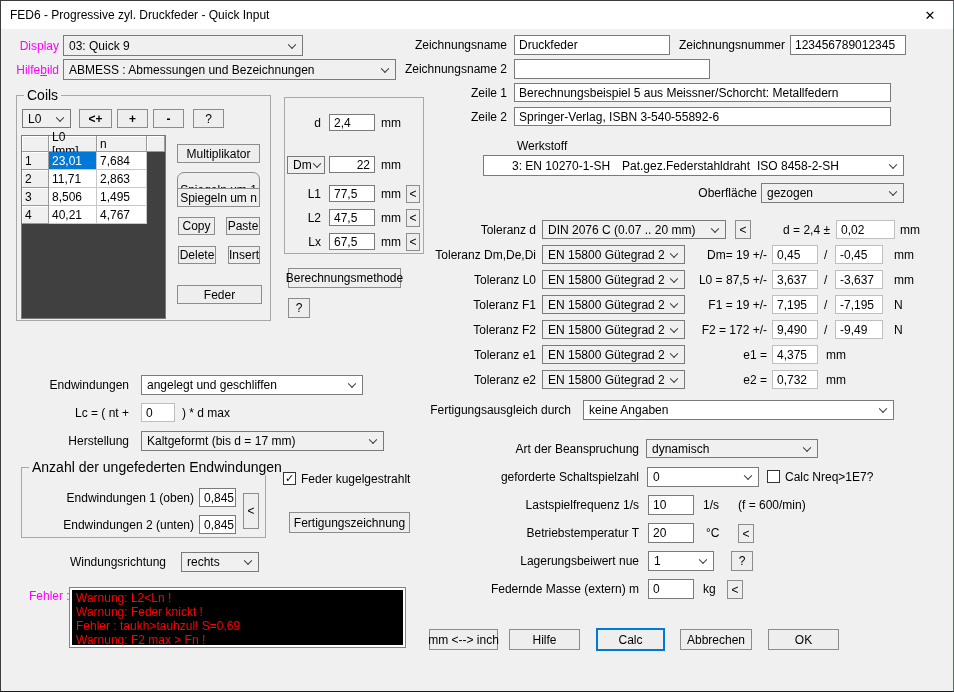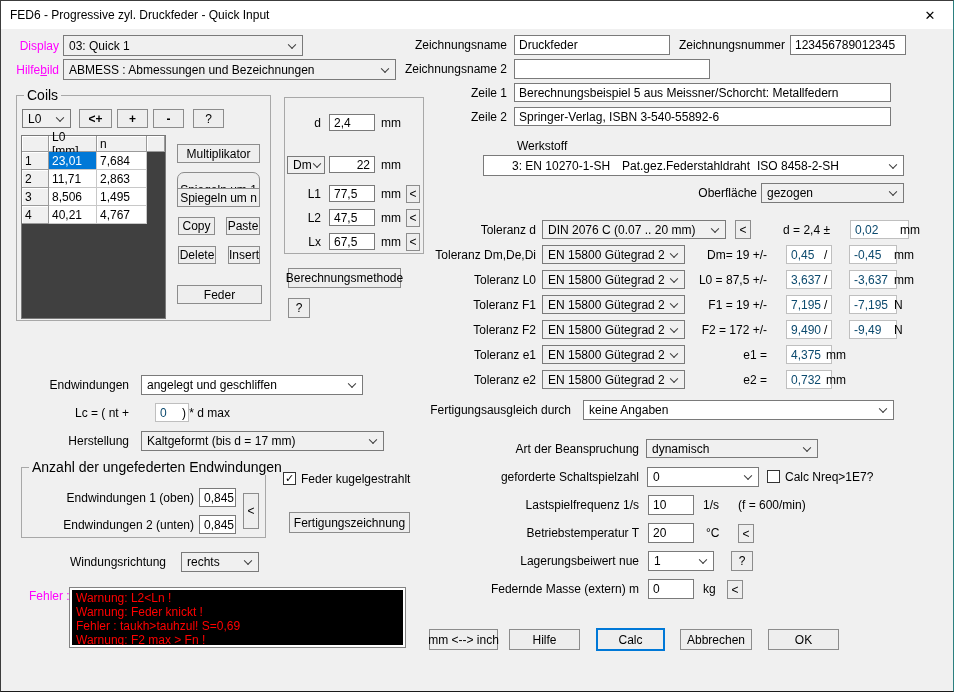"03: Quick 1" span { text: 1 -> 9 }
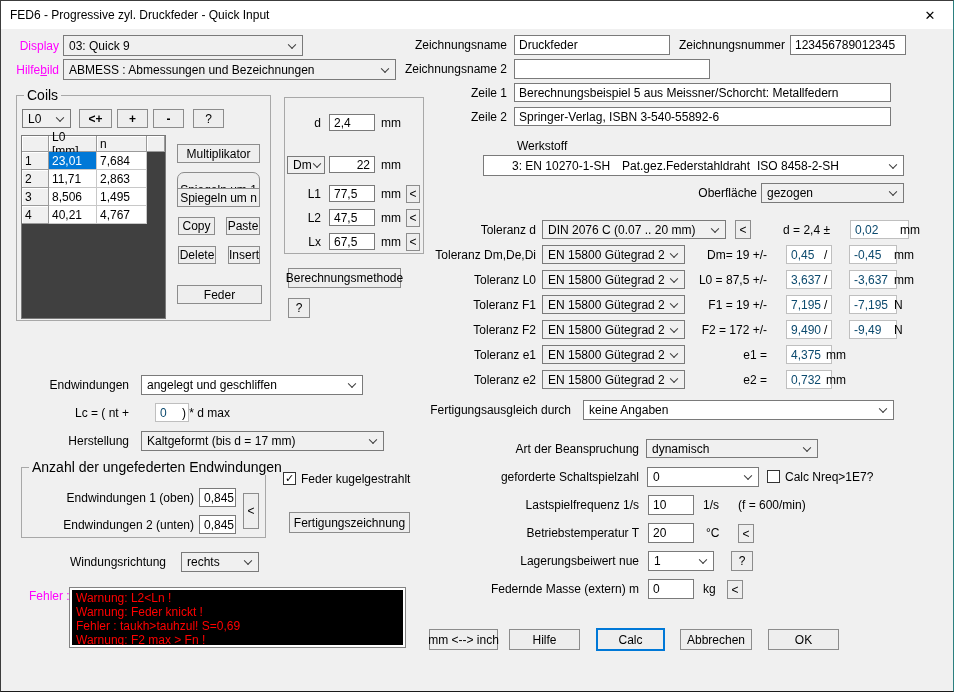"0,02" .tb.dis { color: #0c4a6e -> #000000; margin-left: 14px -> none }
